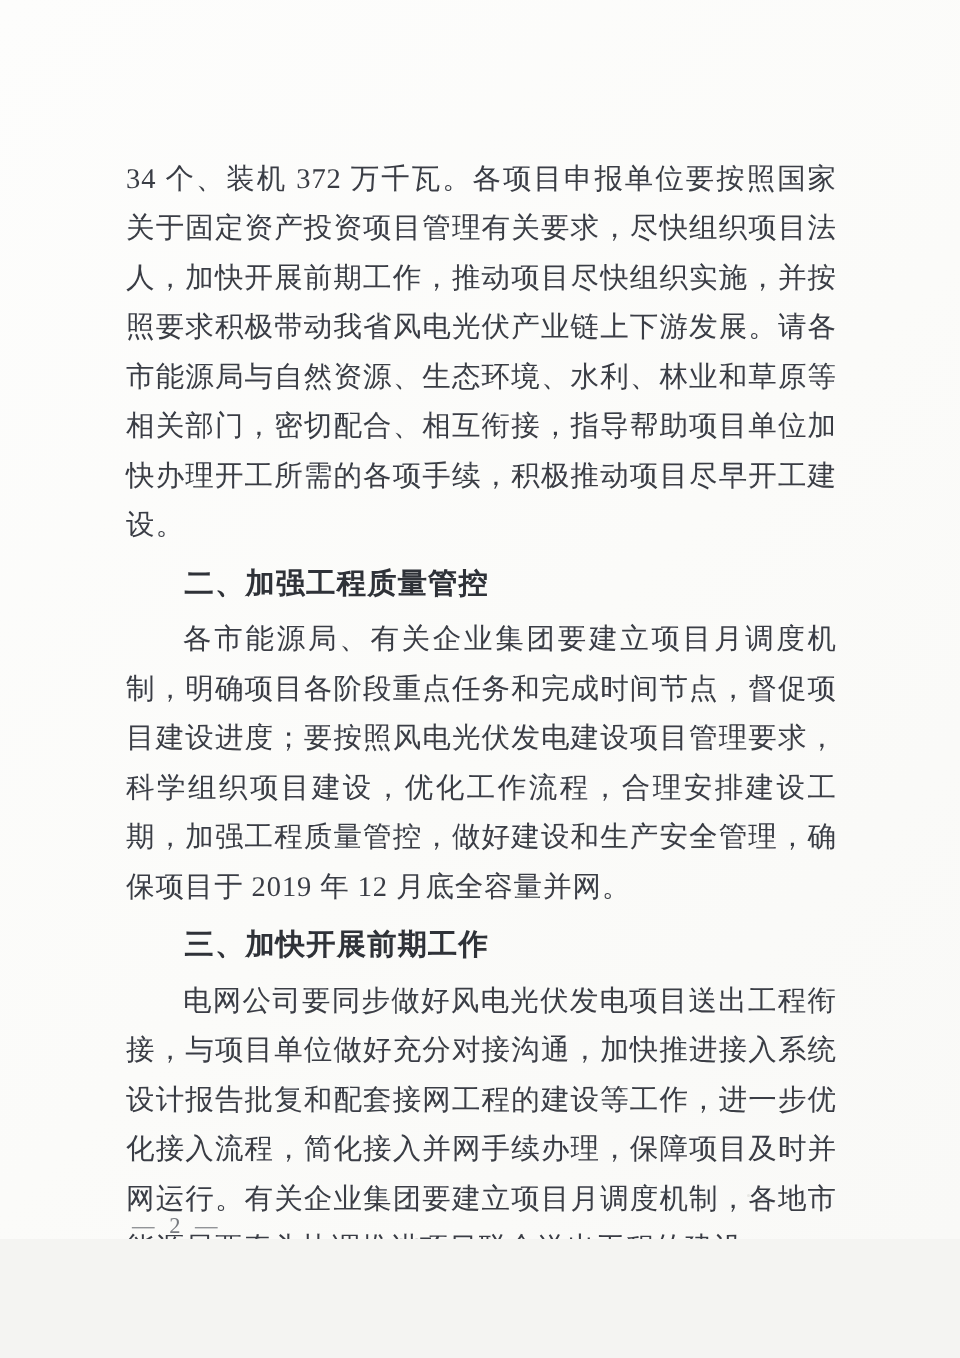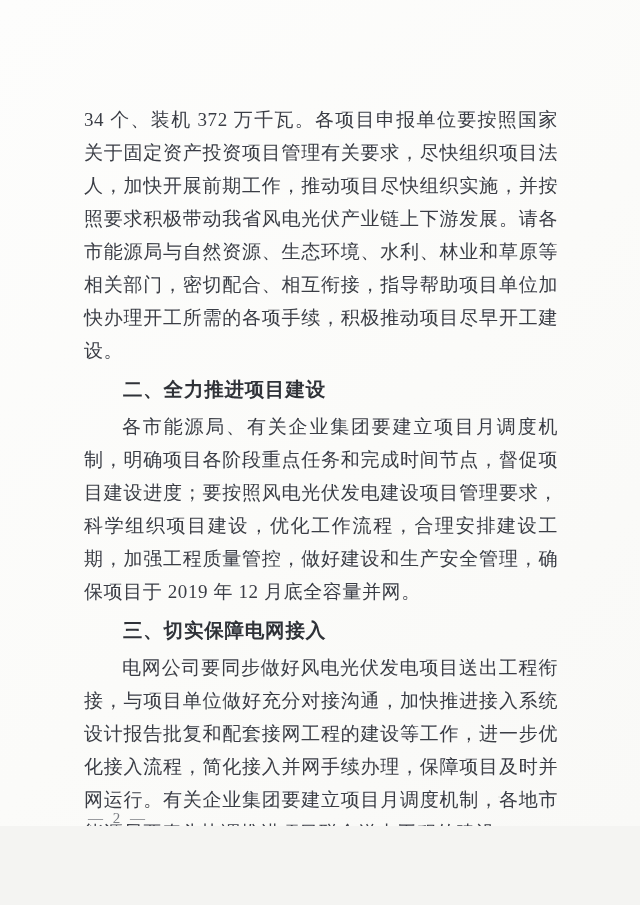"二、全力推进项目建设" h2.heading { text: 全力推进项目建设 -> 加强工程质量管控 }
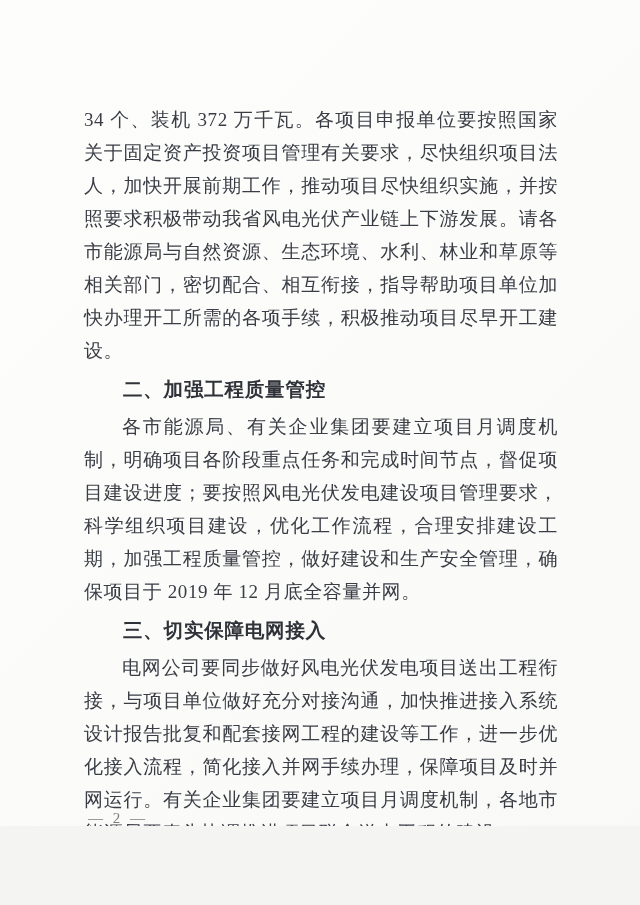"三、切实保障电网接入" h2.heading { text: 切实保障电网接入 -> 加快开展前期工作 }
